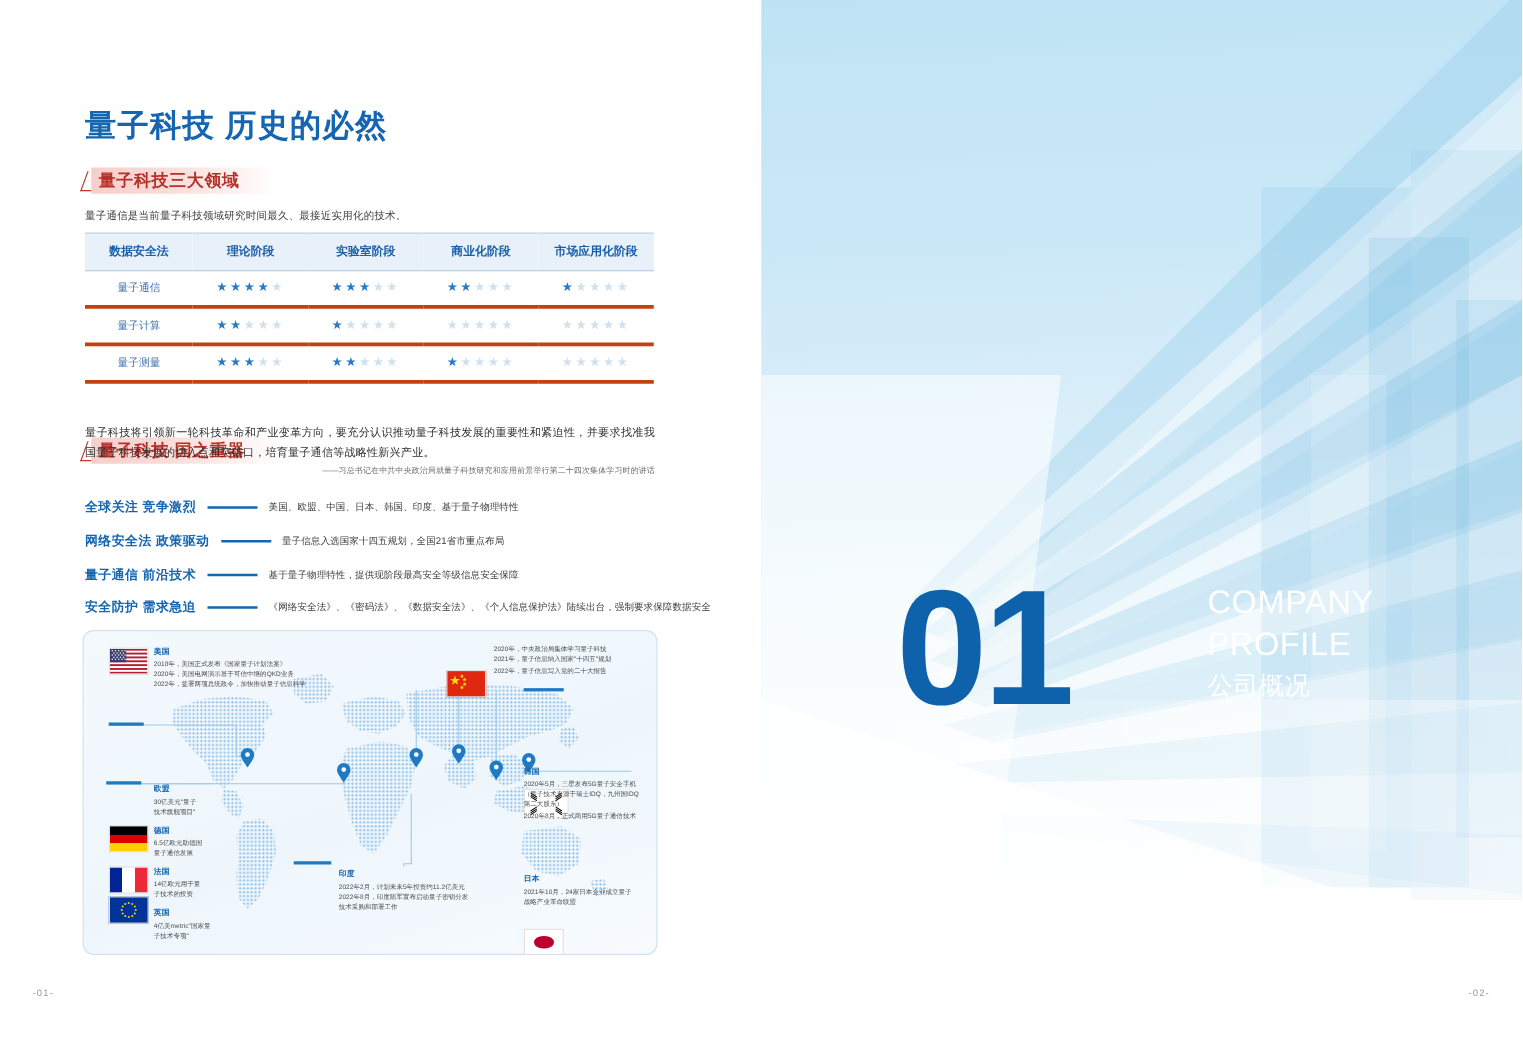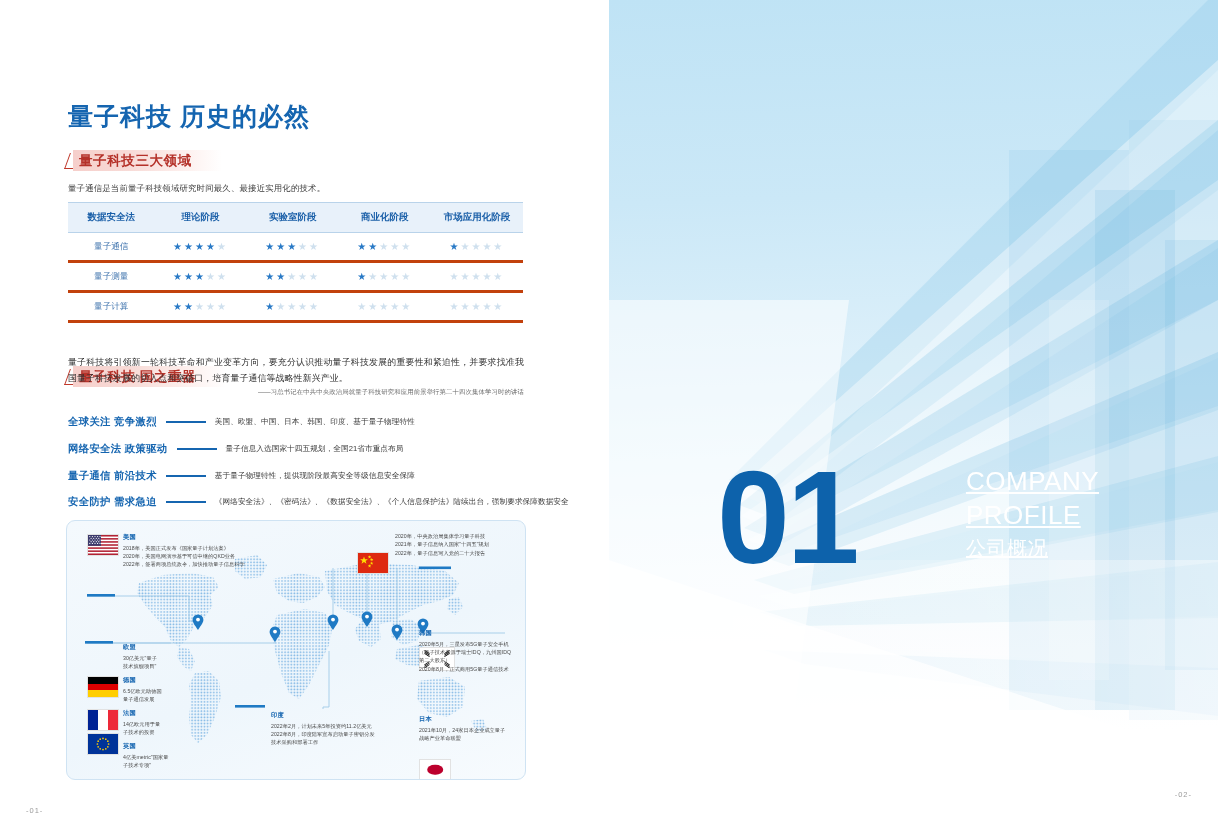"量子科技 历史的必然" #left-page { top: 16px -> 0 }
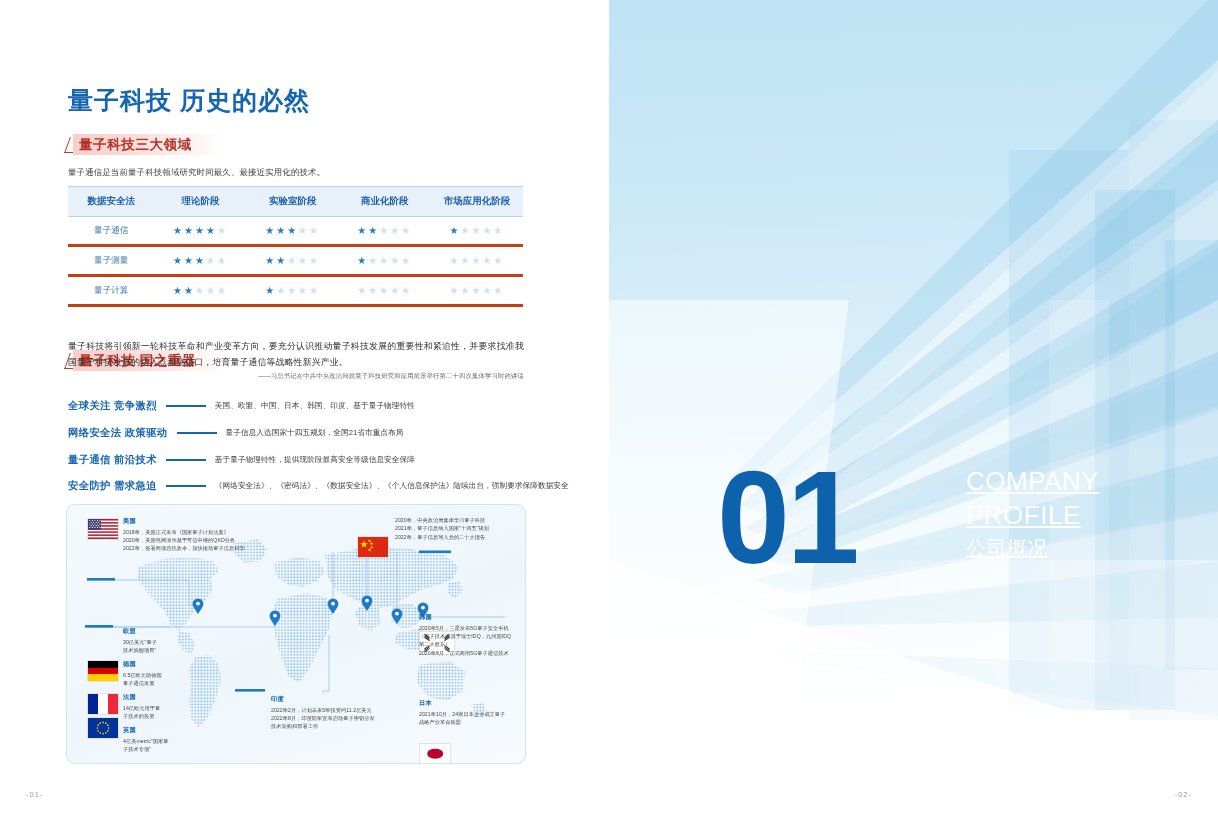"量子测量" tr { order: before "量子计算" -> after "量子计算" }
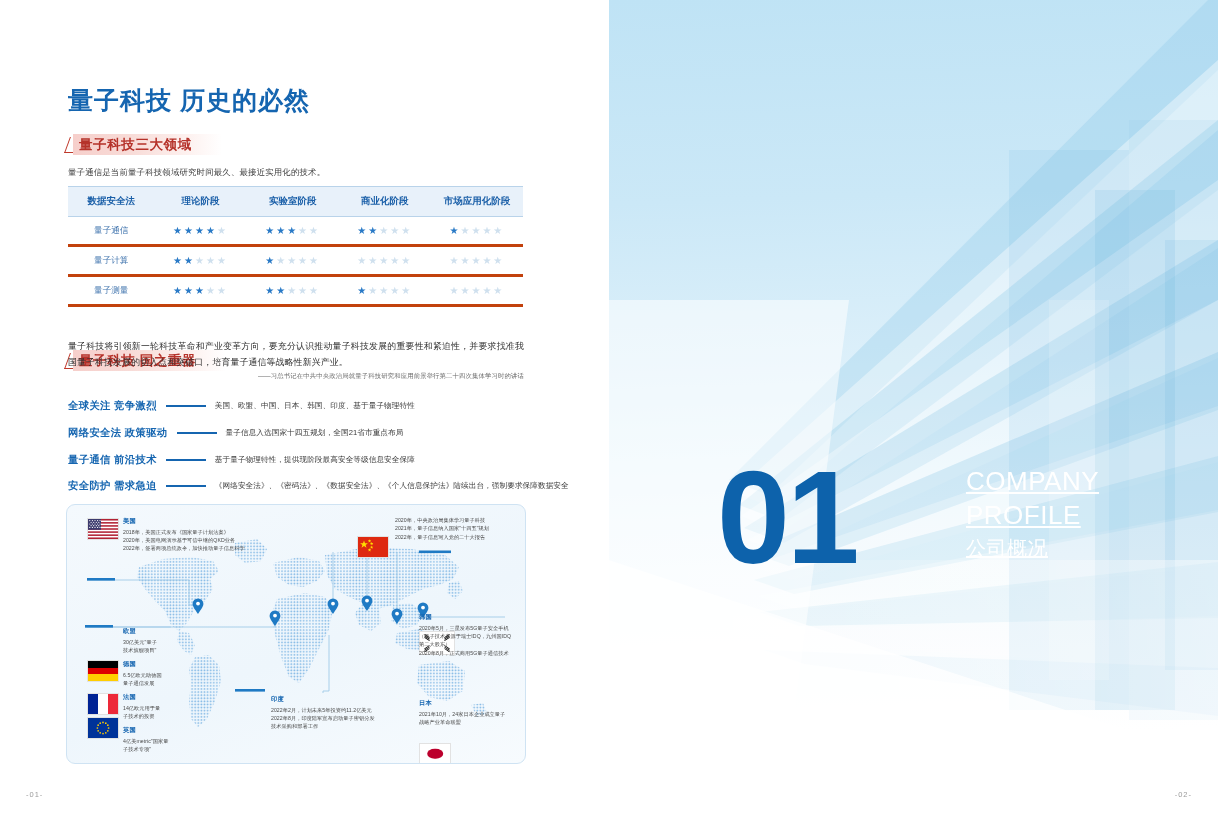"COMPANY" .rtxt { text-decoration: underline -> none }
